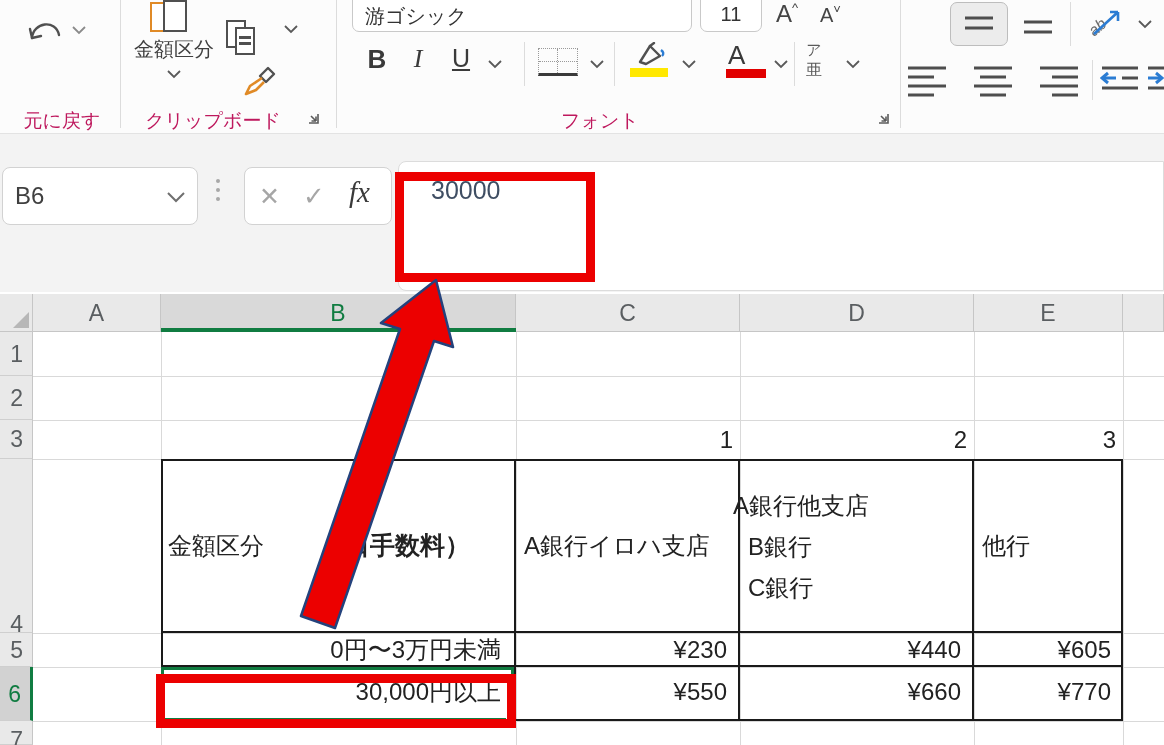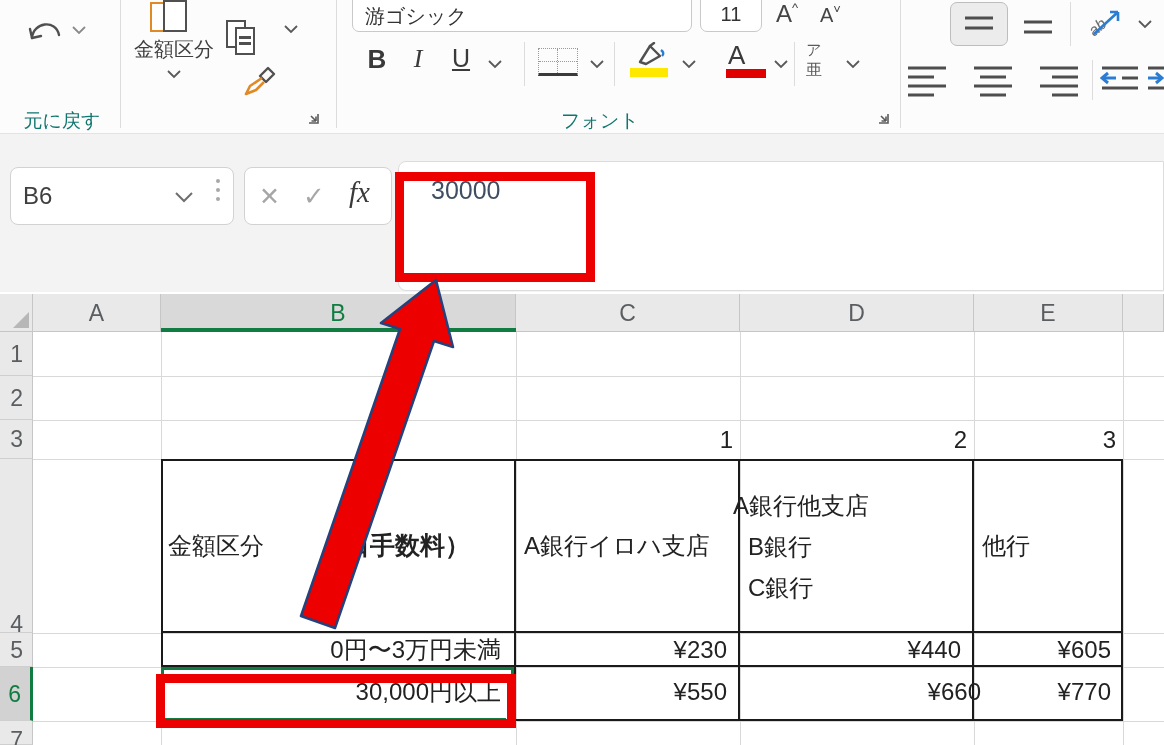"元に戻す" .glabel { color: #0f766e -> #be185d }
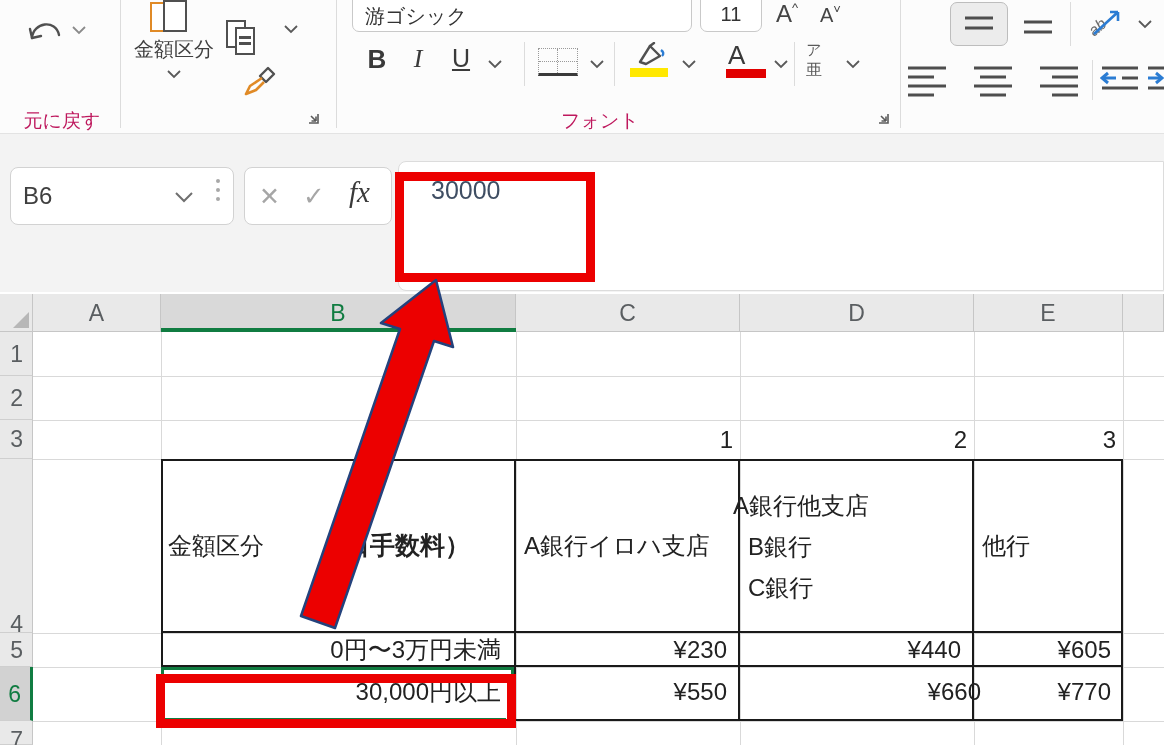"クリップボード" div.abs { html: none -> <div>クリップボード</div> }
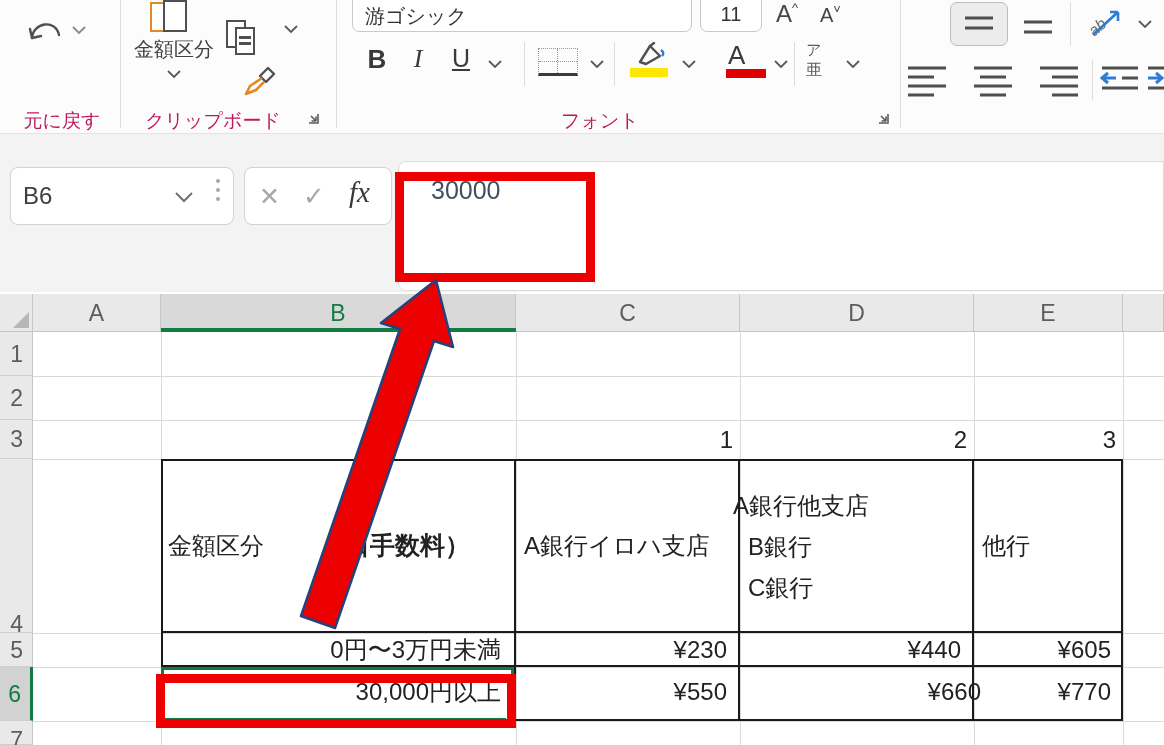"B6" div.abs { left: 10px -> 2px; width: 224px -> 196px }
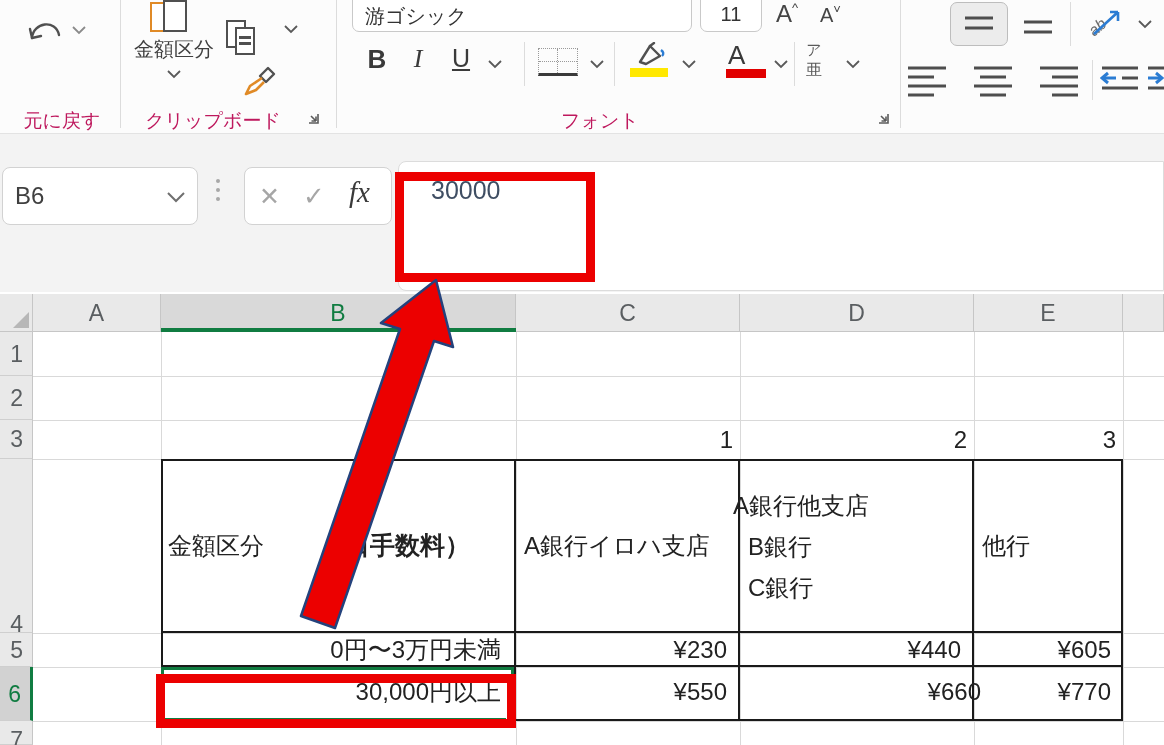"¥660" div.abs { left: 760px -> 740px }
